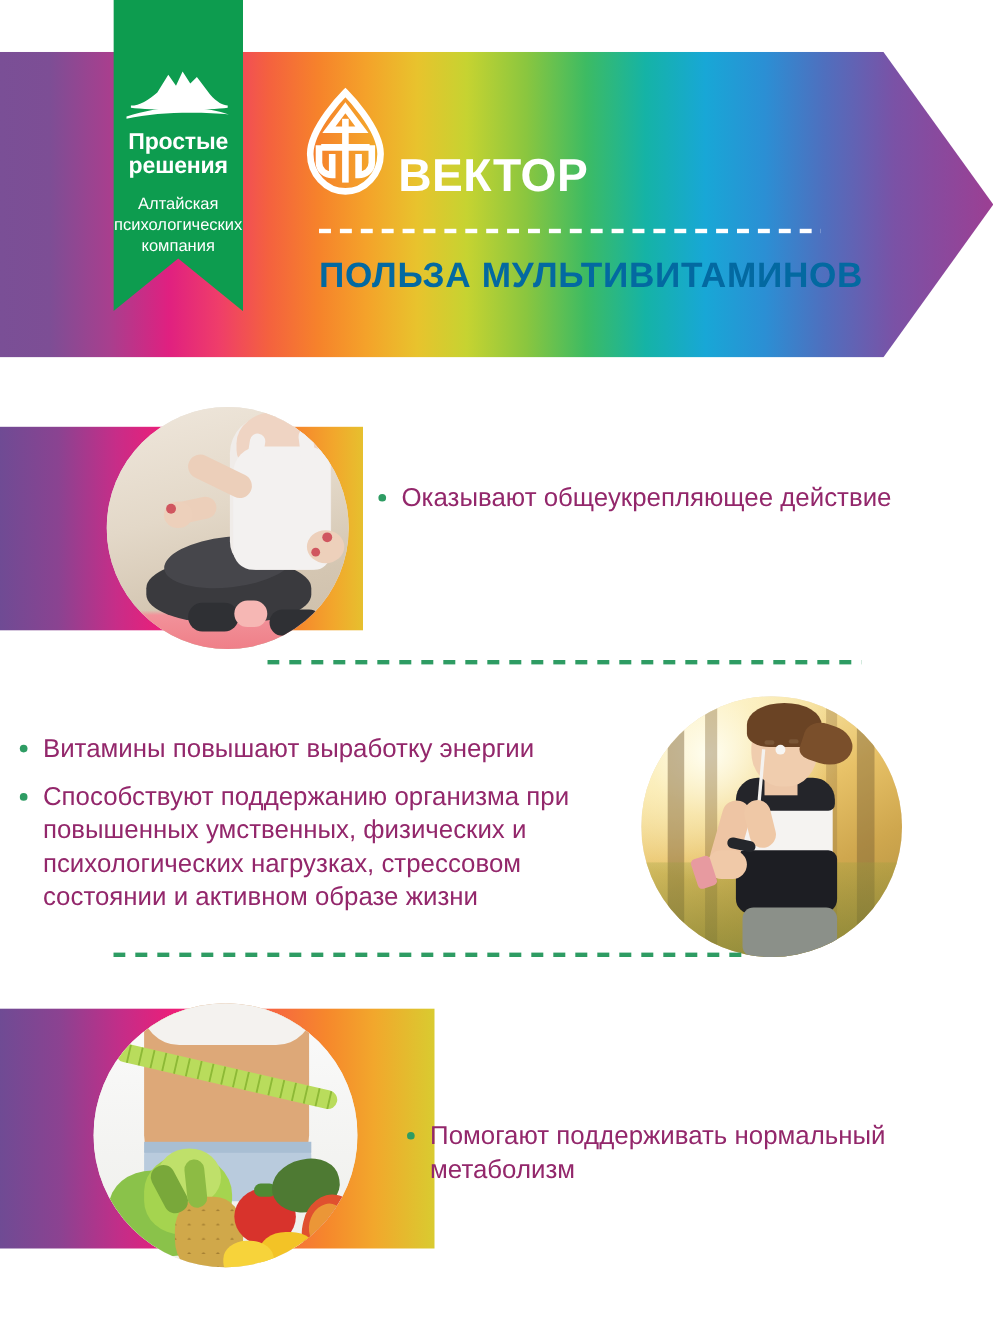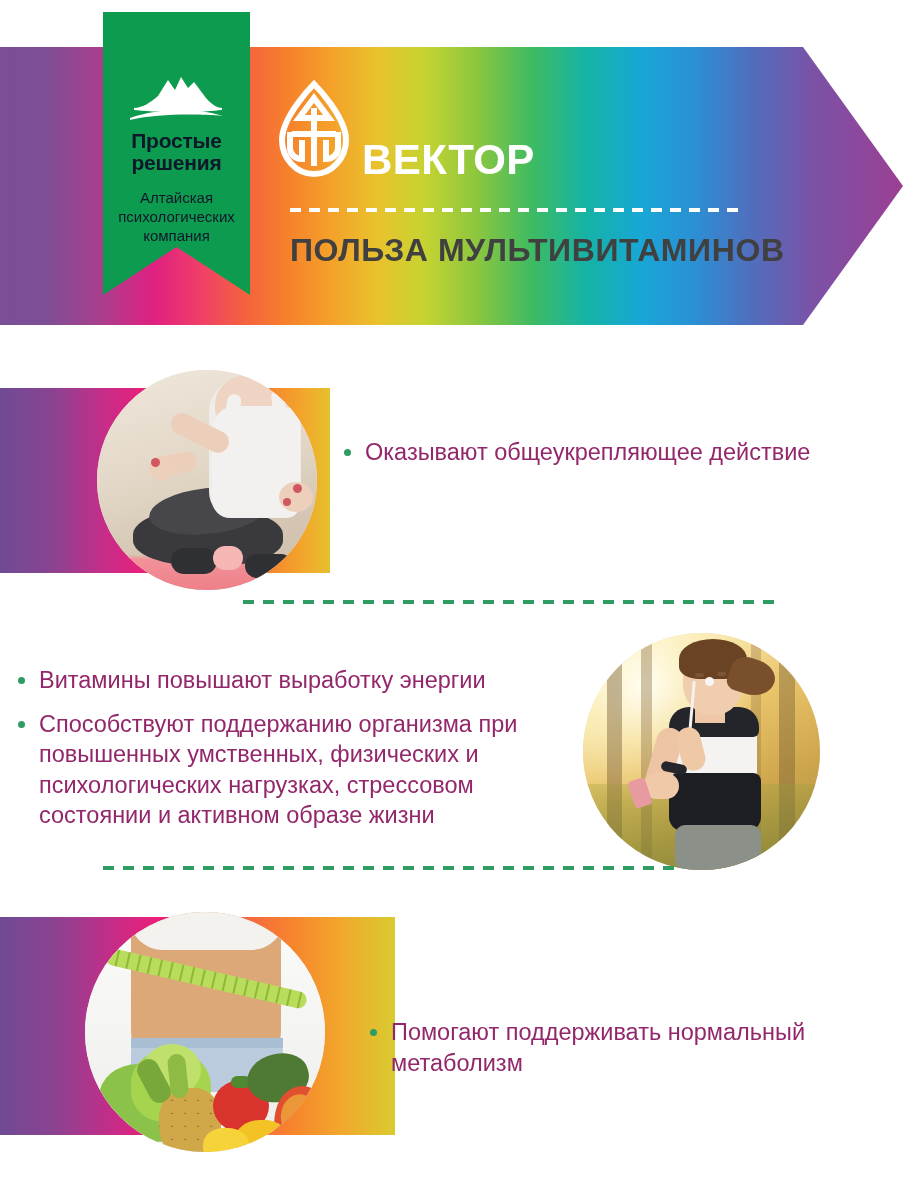"Простые" .ribbon { color: #0f172a -> #ffffff; top: 12px -> 0; width: 147px -> 118px }
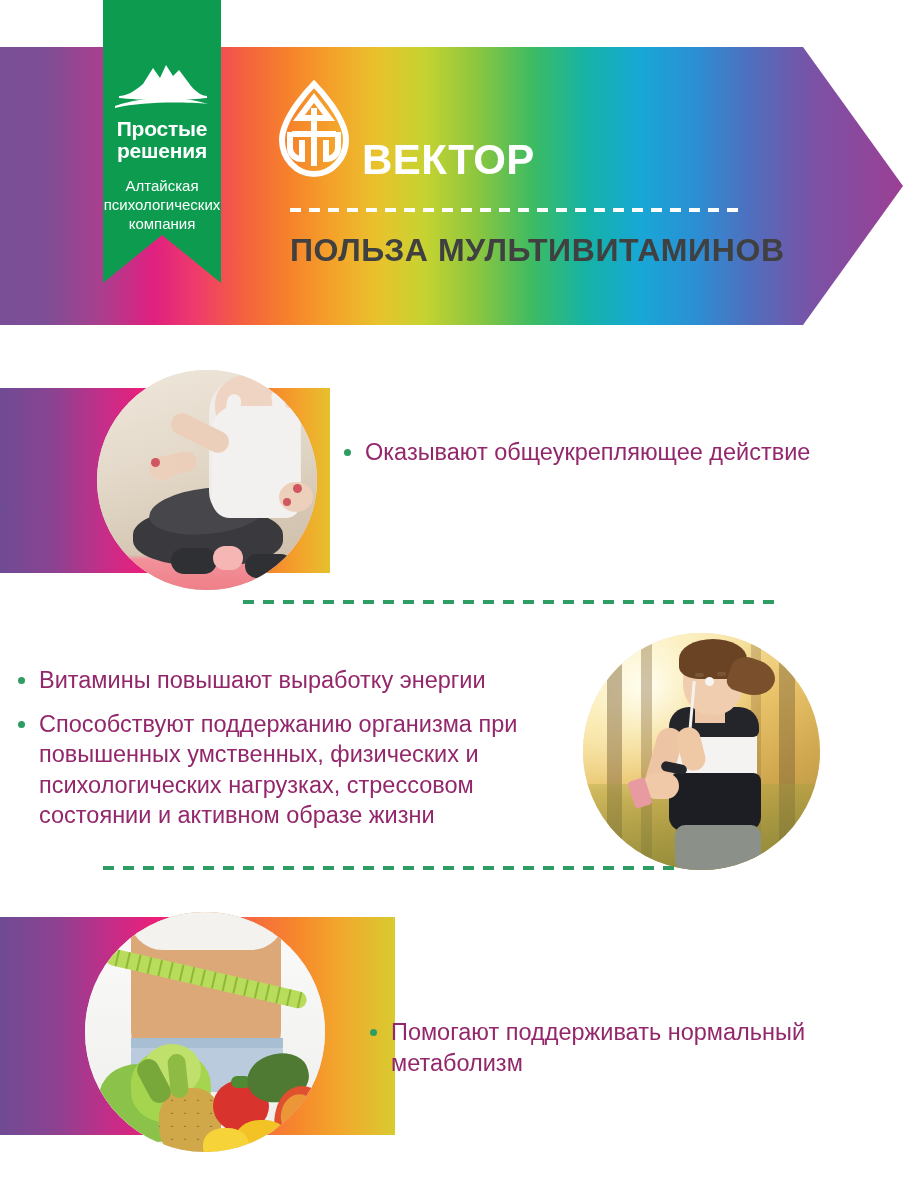"ПОЛЬЗА МУЛЬТИВИТАМИНОВ" .head-subtitle { color: #404040 -> #0369a1 }
